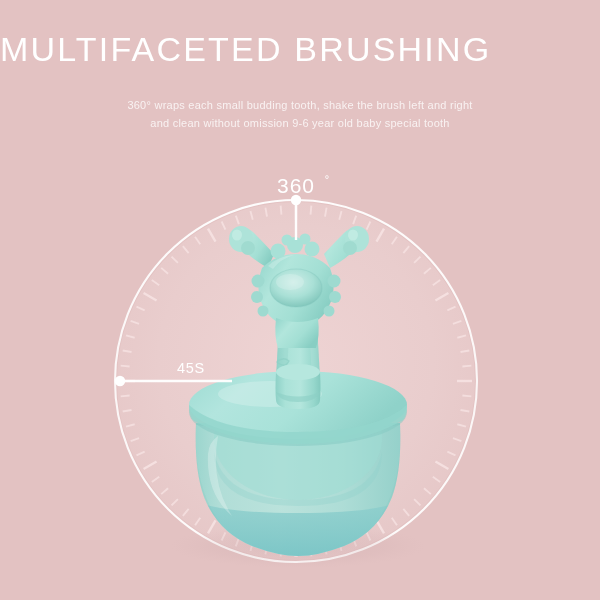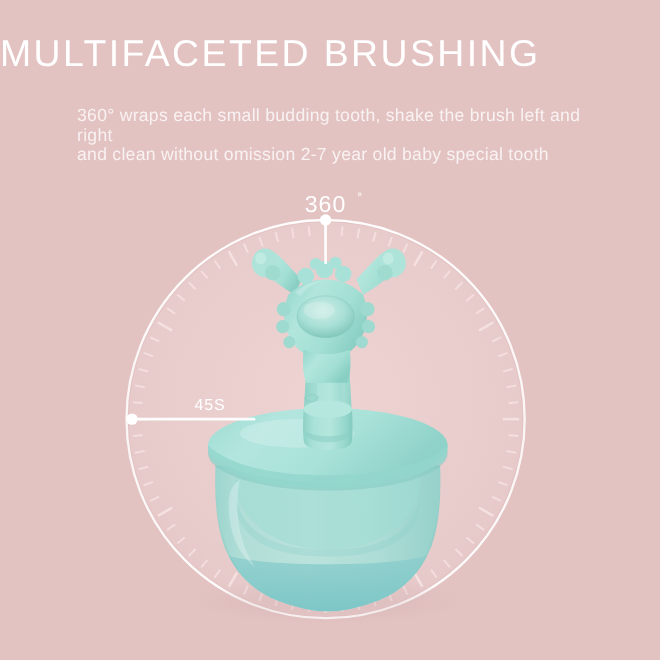"360° wraps each small budding" .subtitle { font-size: 16px -> 11px; text-align: none -> center }
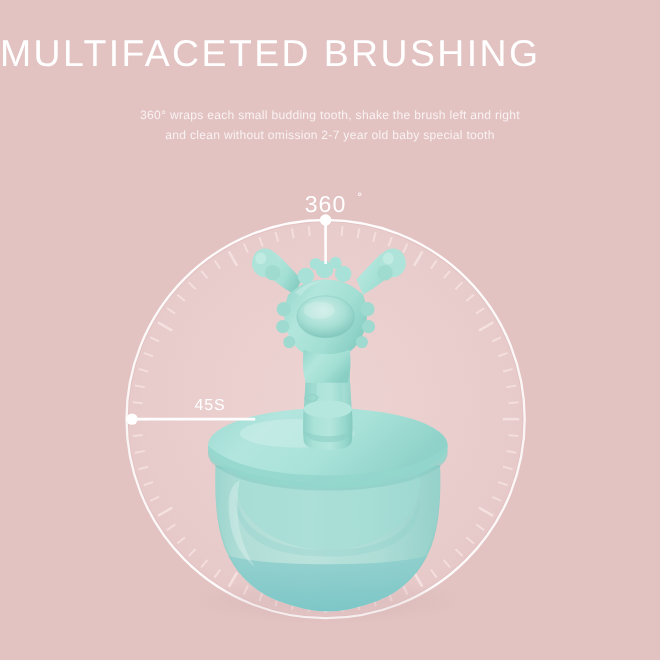"and clean without omission 2-7" span.ln { text: 2-7 -> 9-6 }
